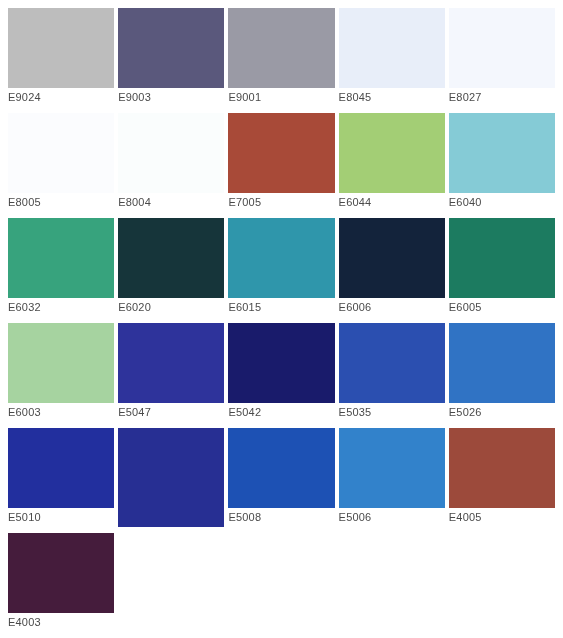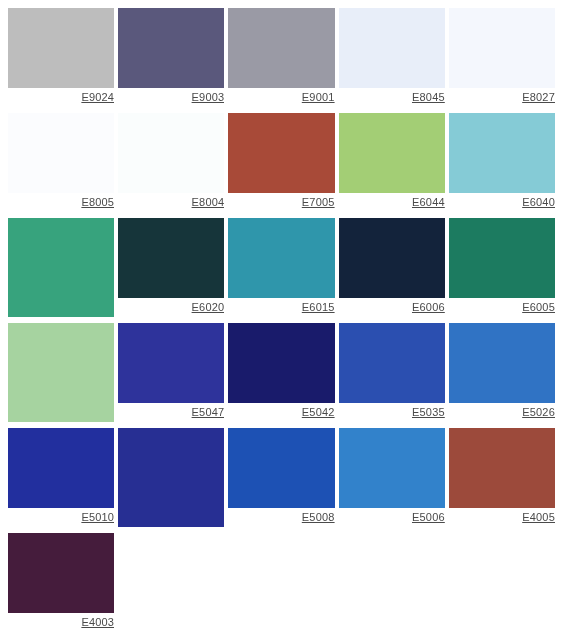"E9024" .swatch-label { text-align: right -> left; text-decoration: underline -> none }
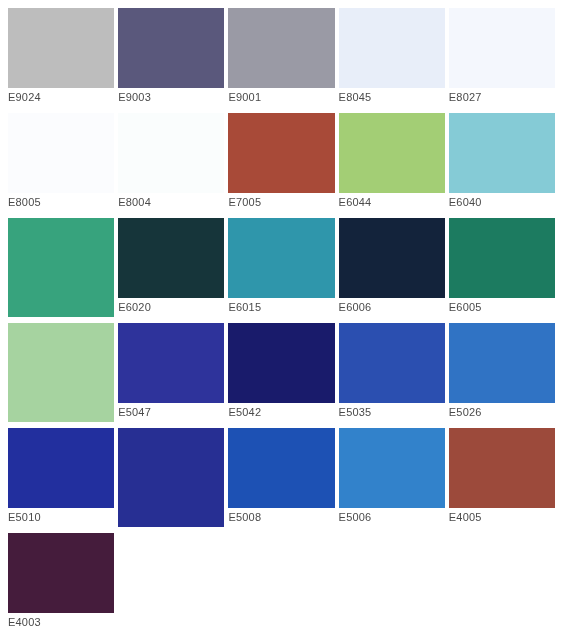"E6032" div.swatch-label { html: none -> <div>E6032</div> }
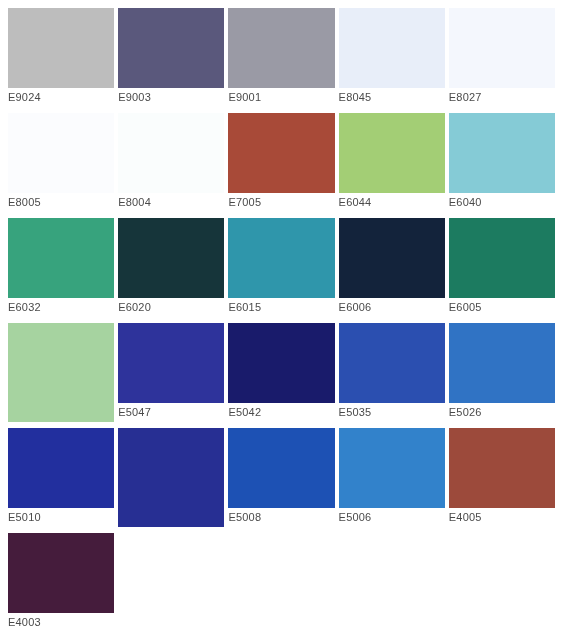"E6003" div.swatch-label { html: none -> <div>E6003</div> }
